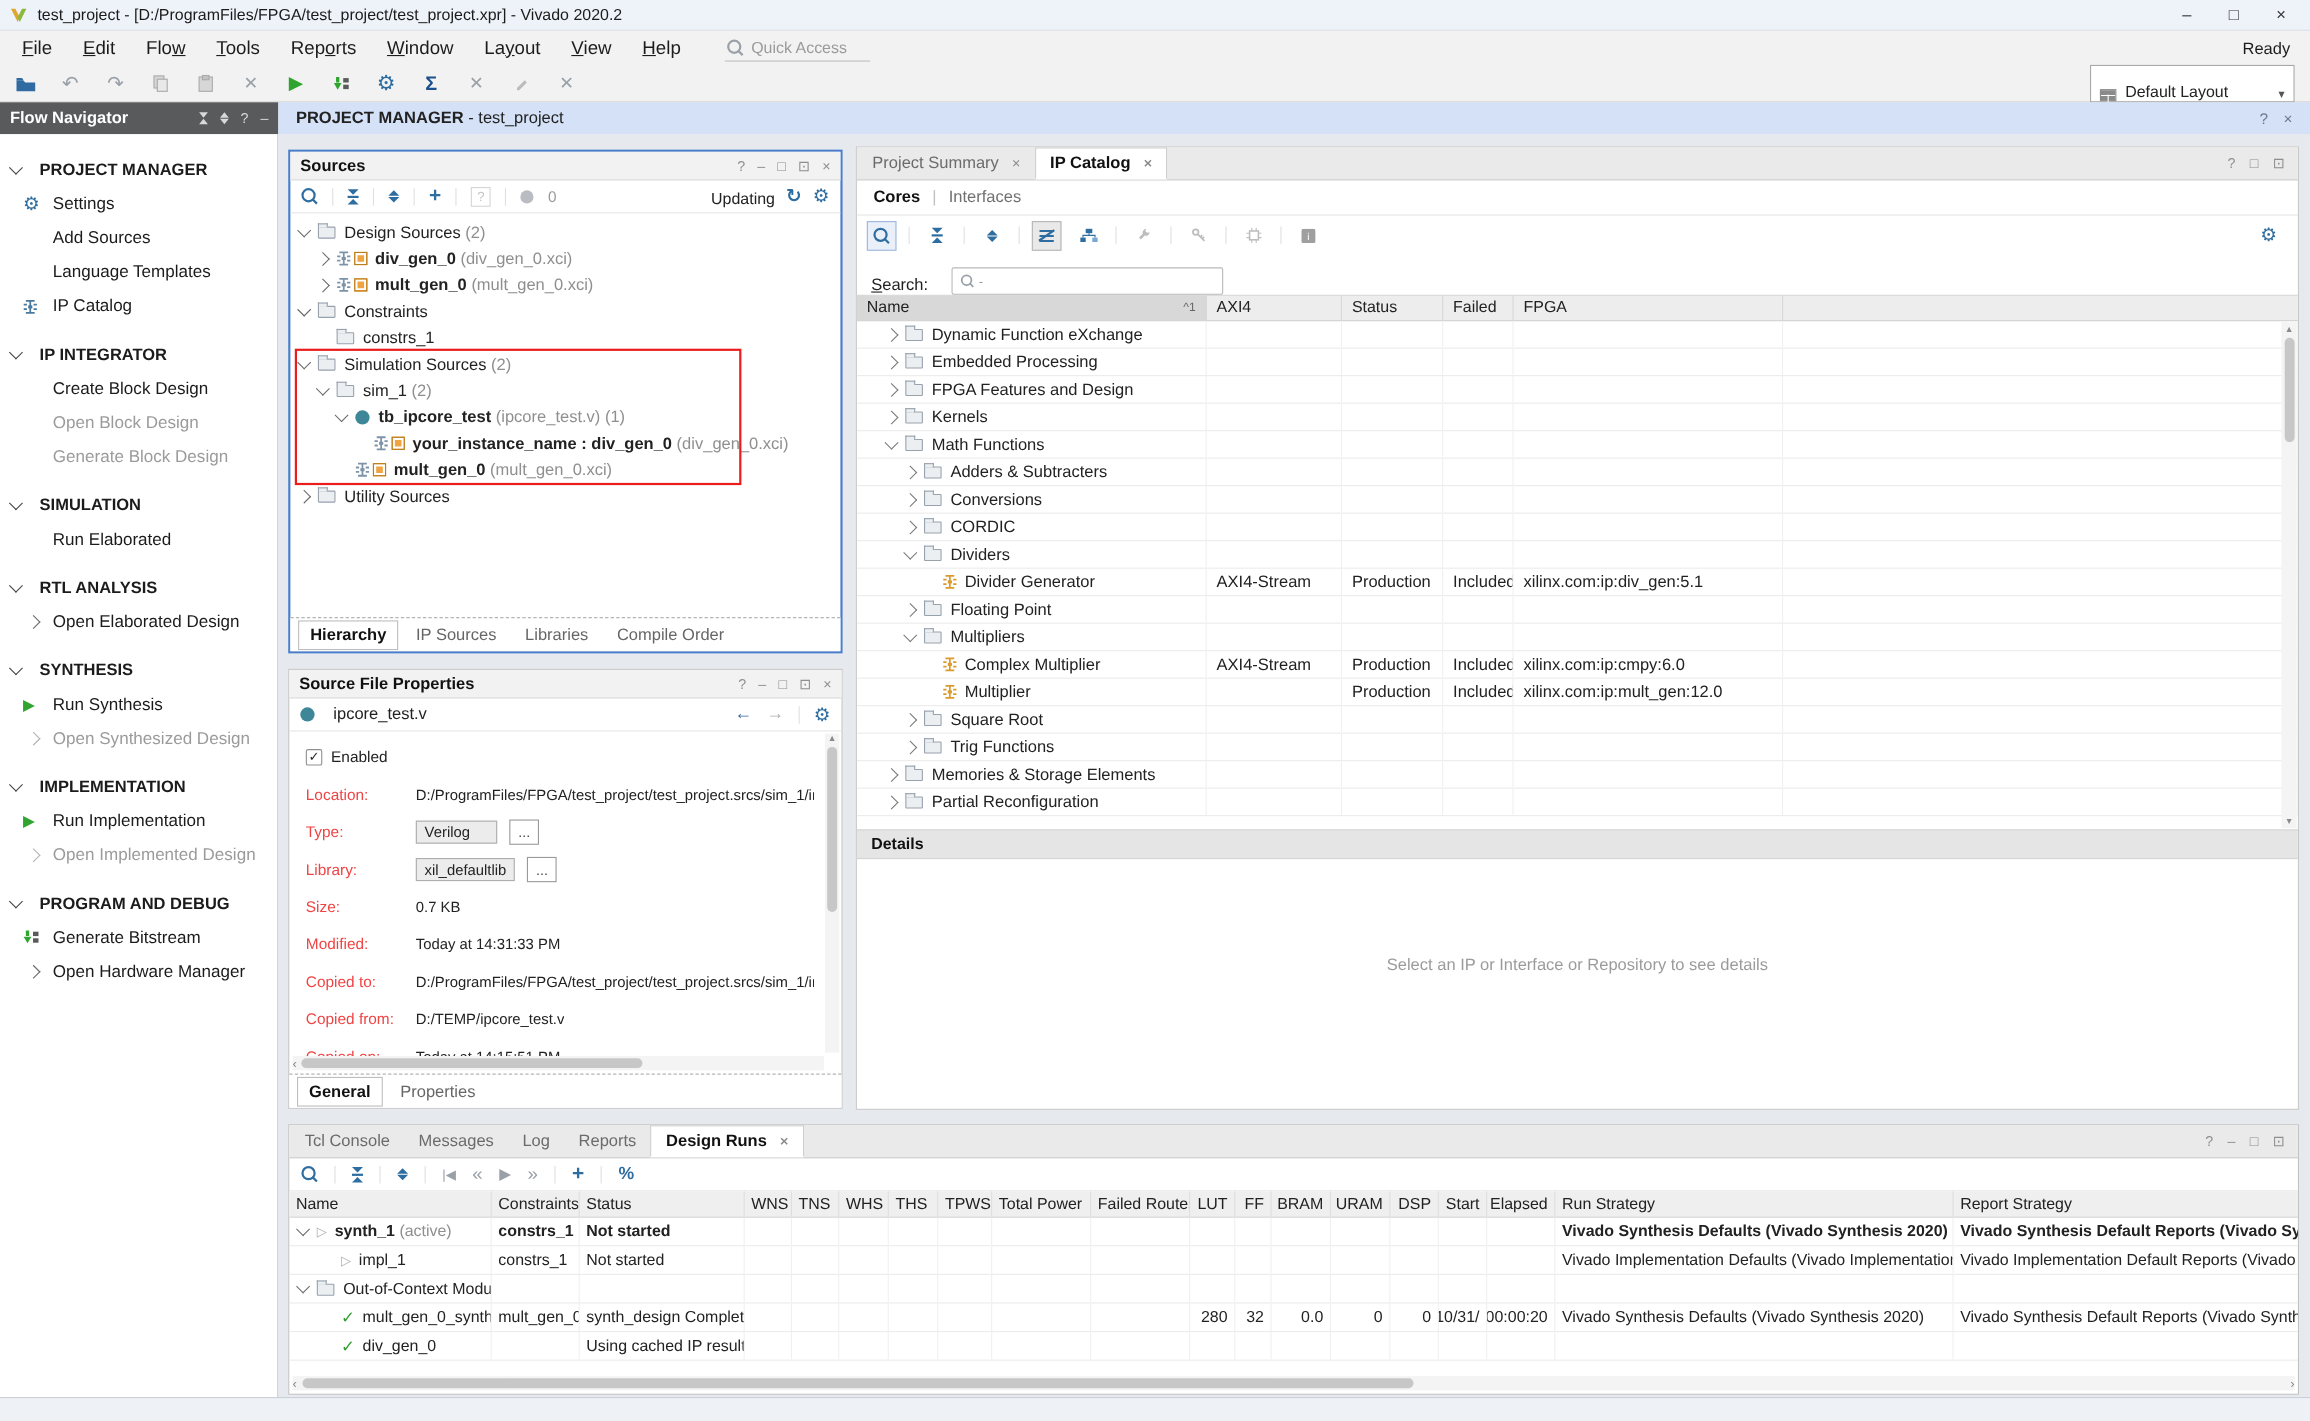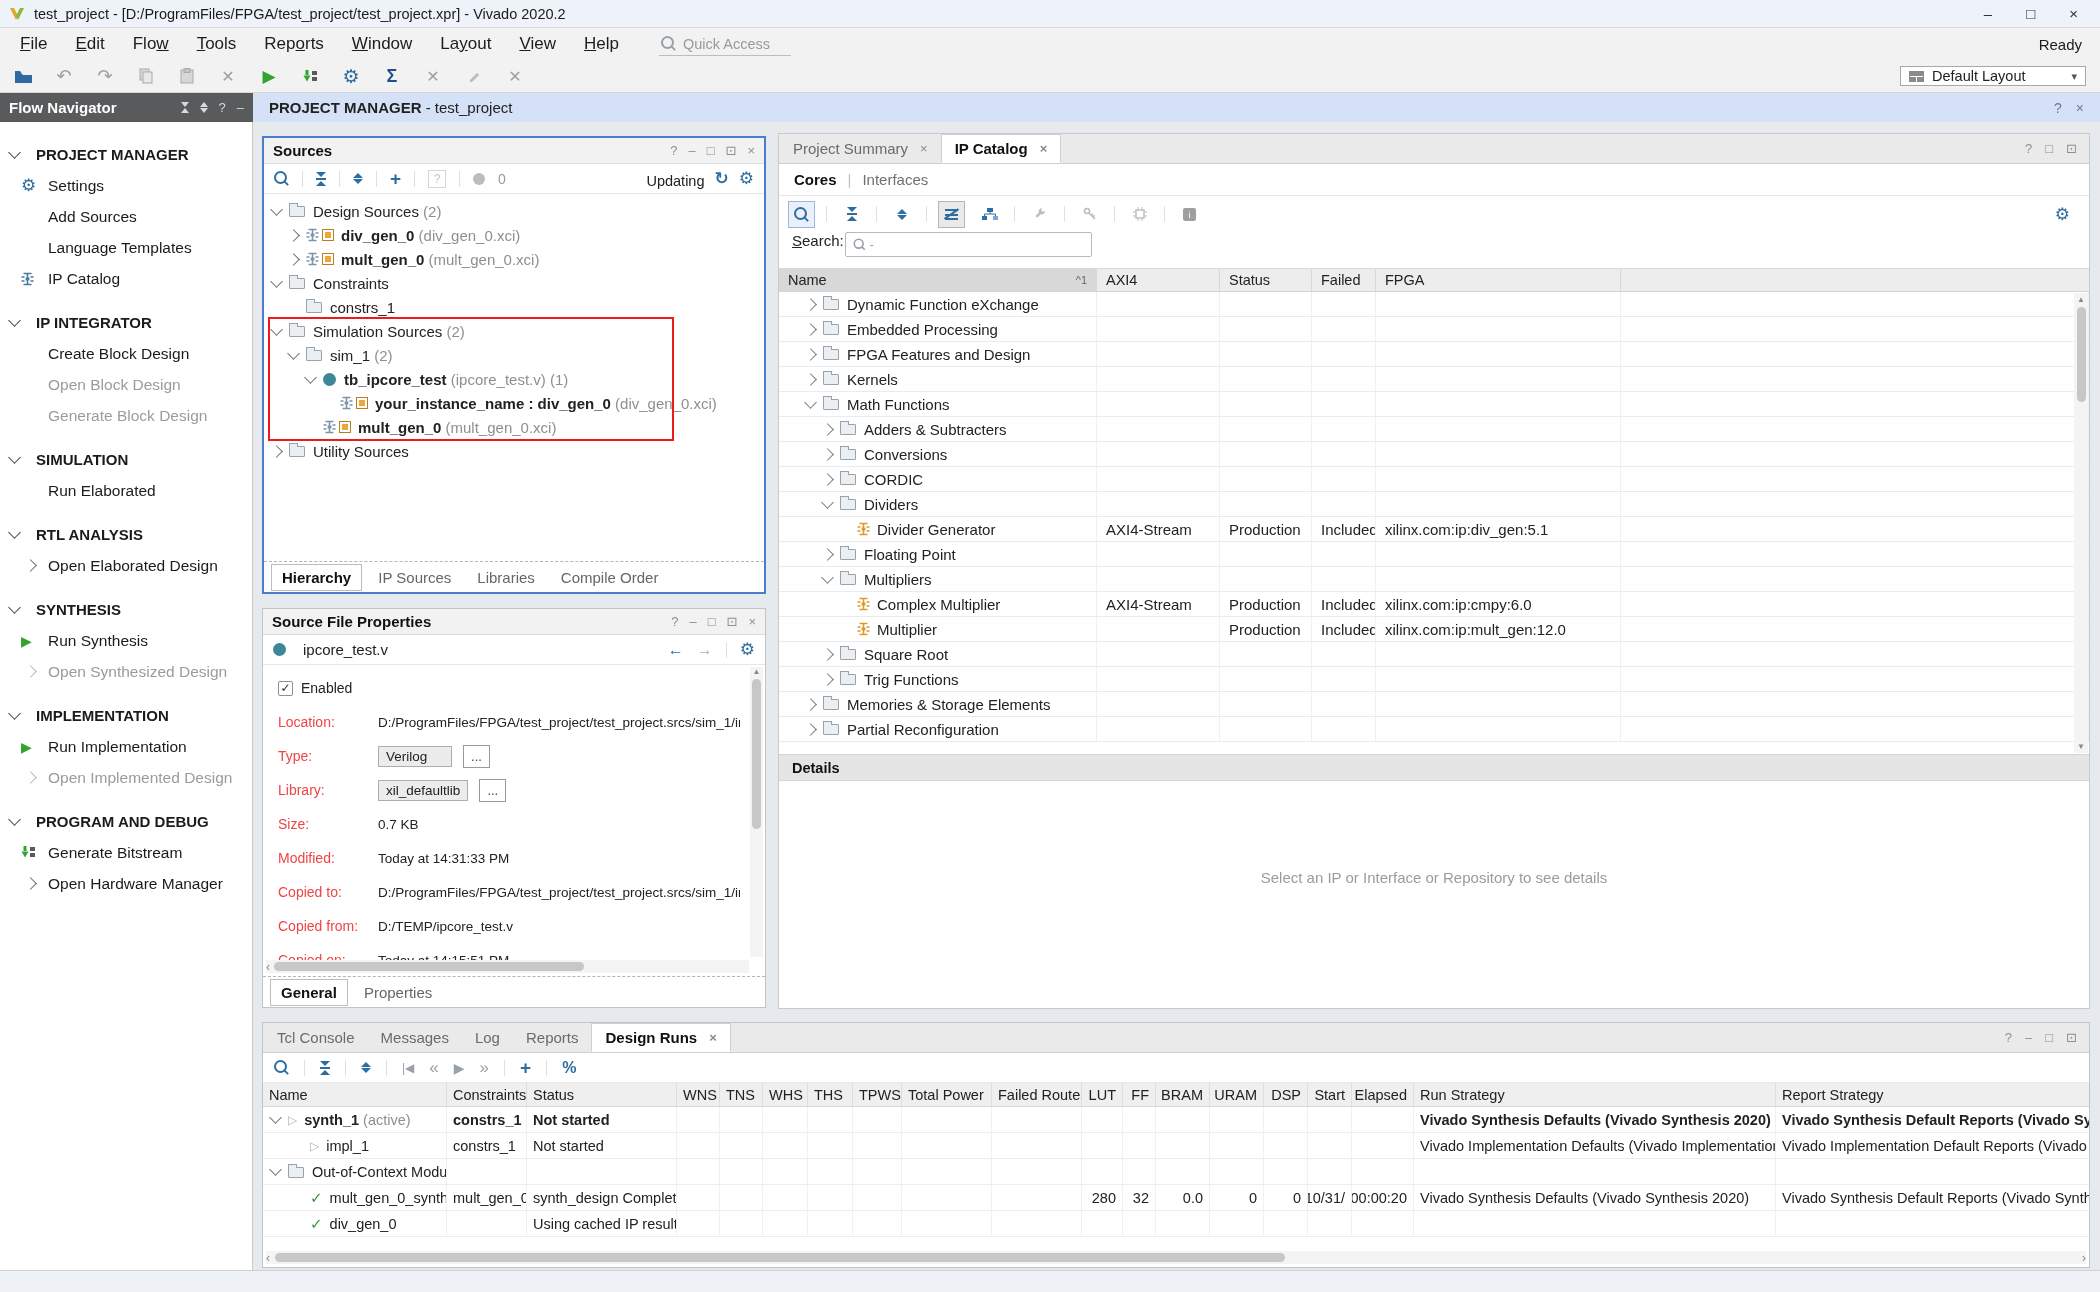"Default Layout" .layout-select { align-items: center -> flex-end; height: 20px -> 34px }
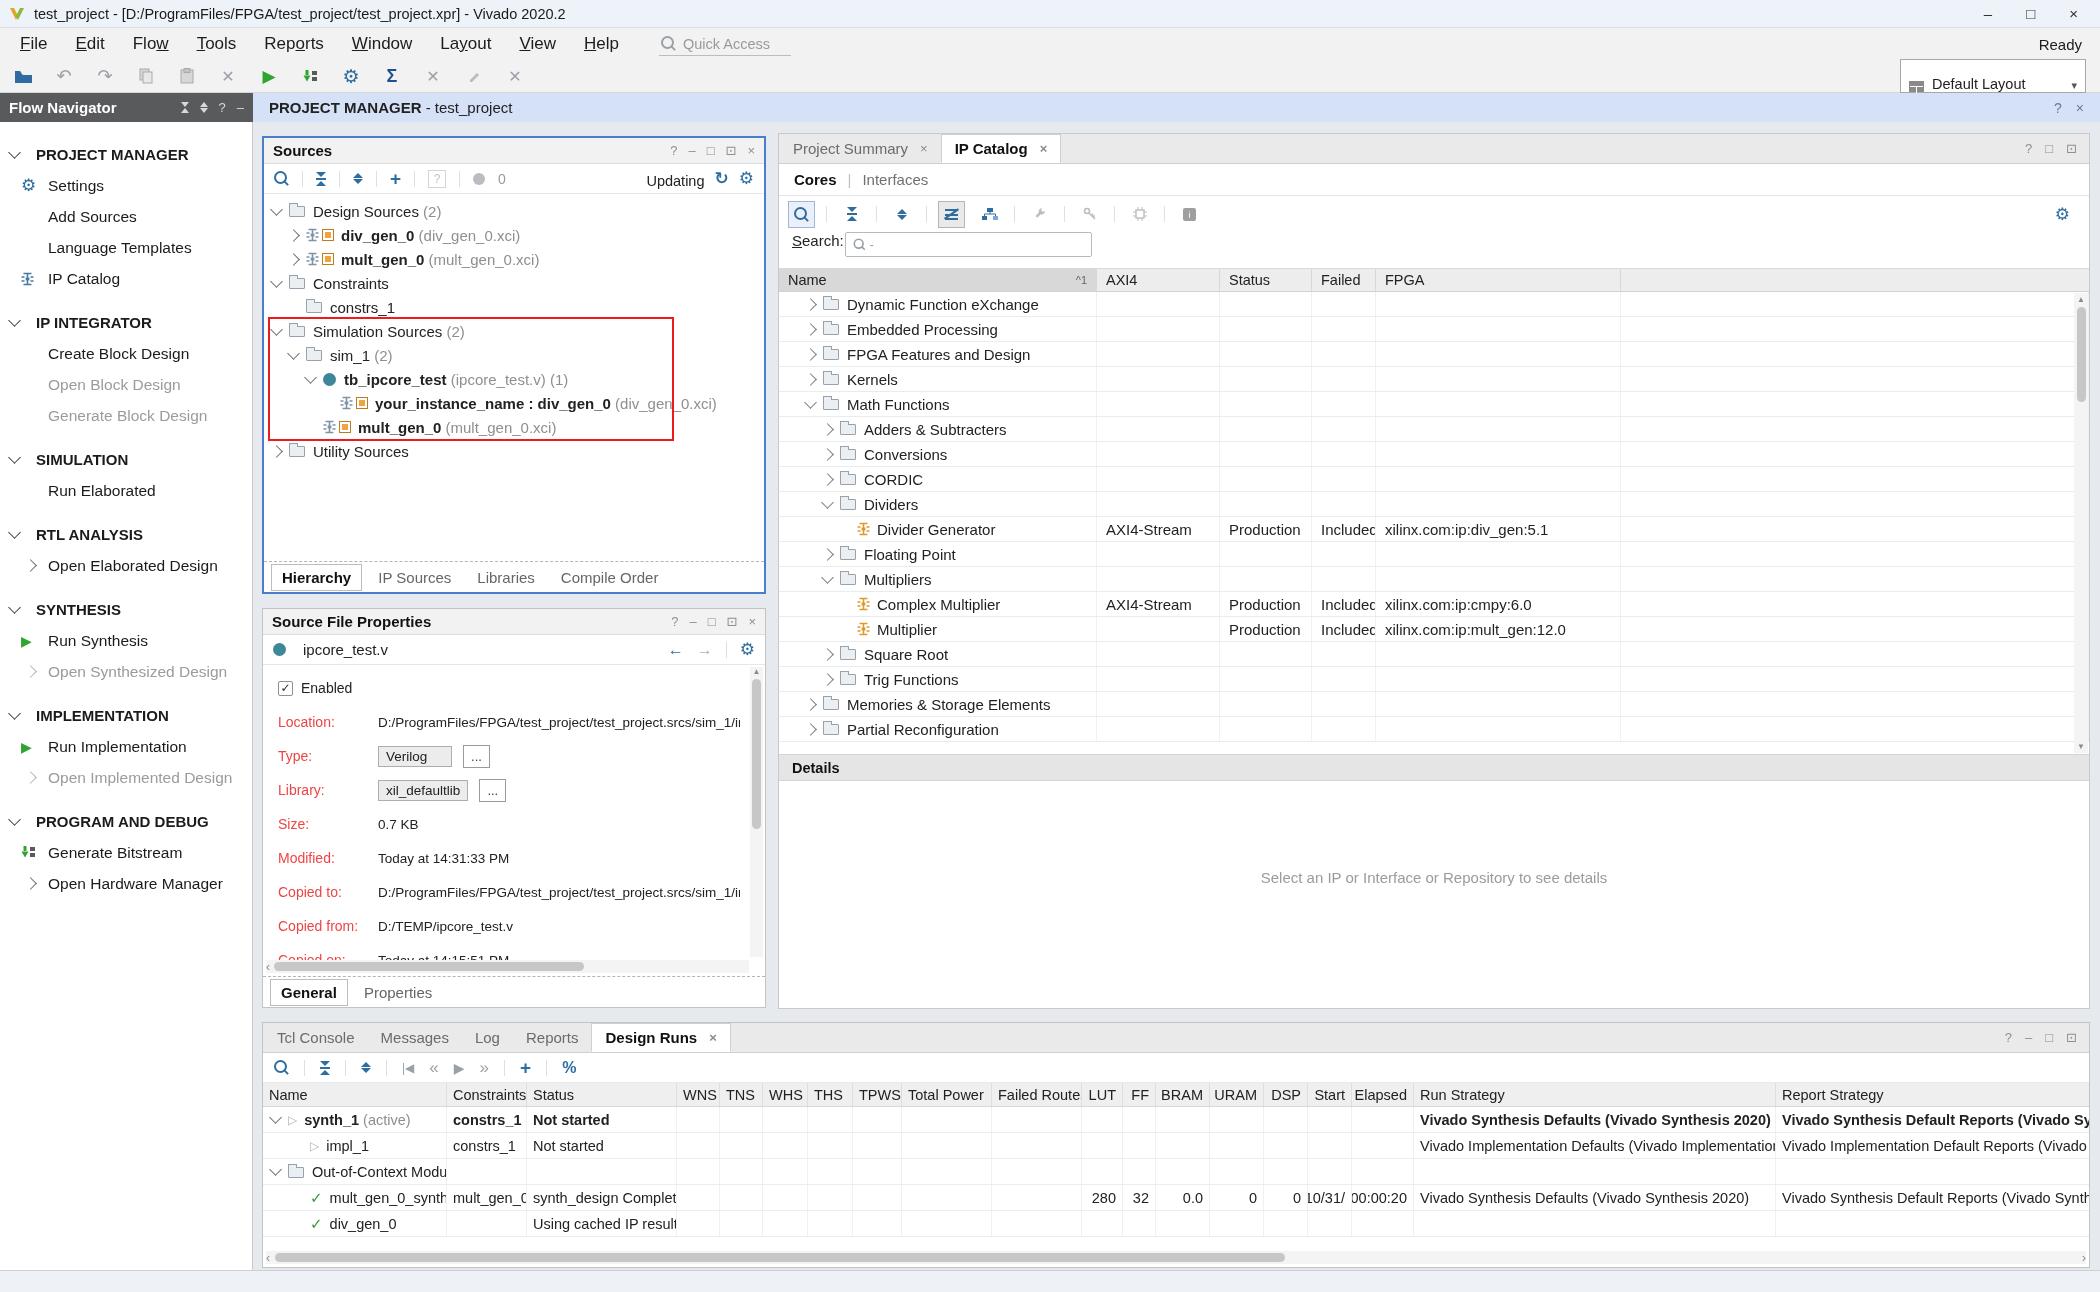"Search:" .cat-search { align-items: flex-start -> flex-end; gap: 1px -> 21px }
